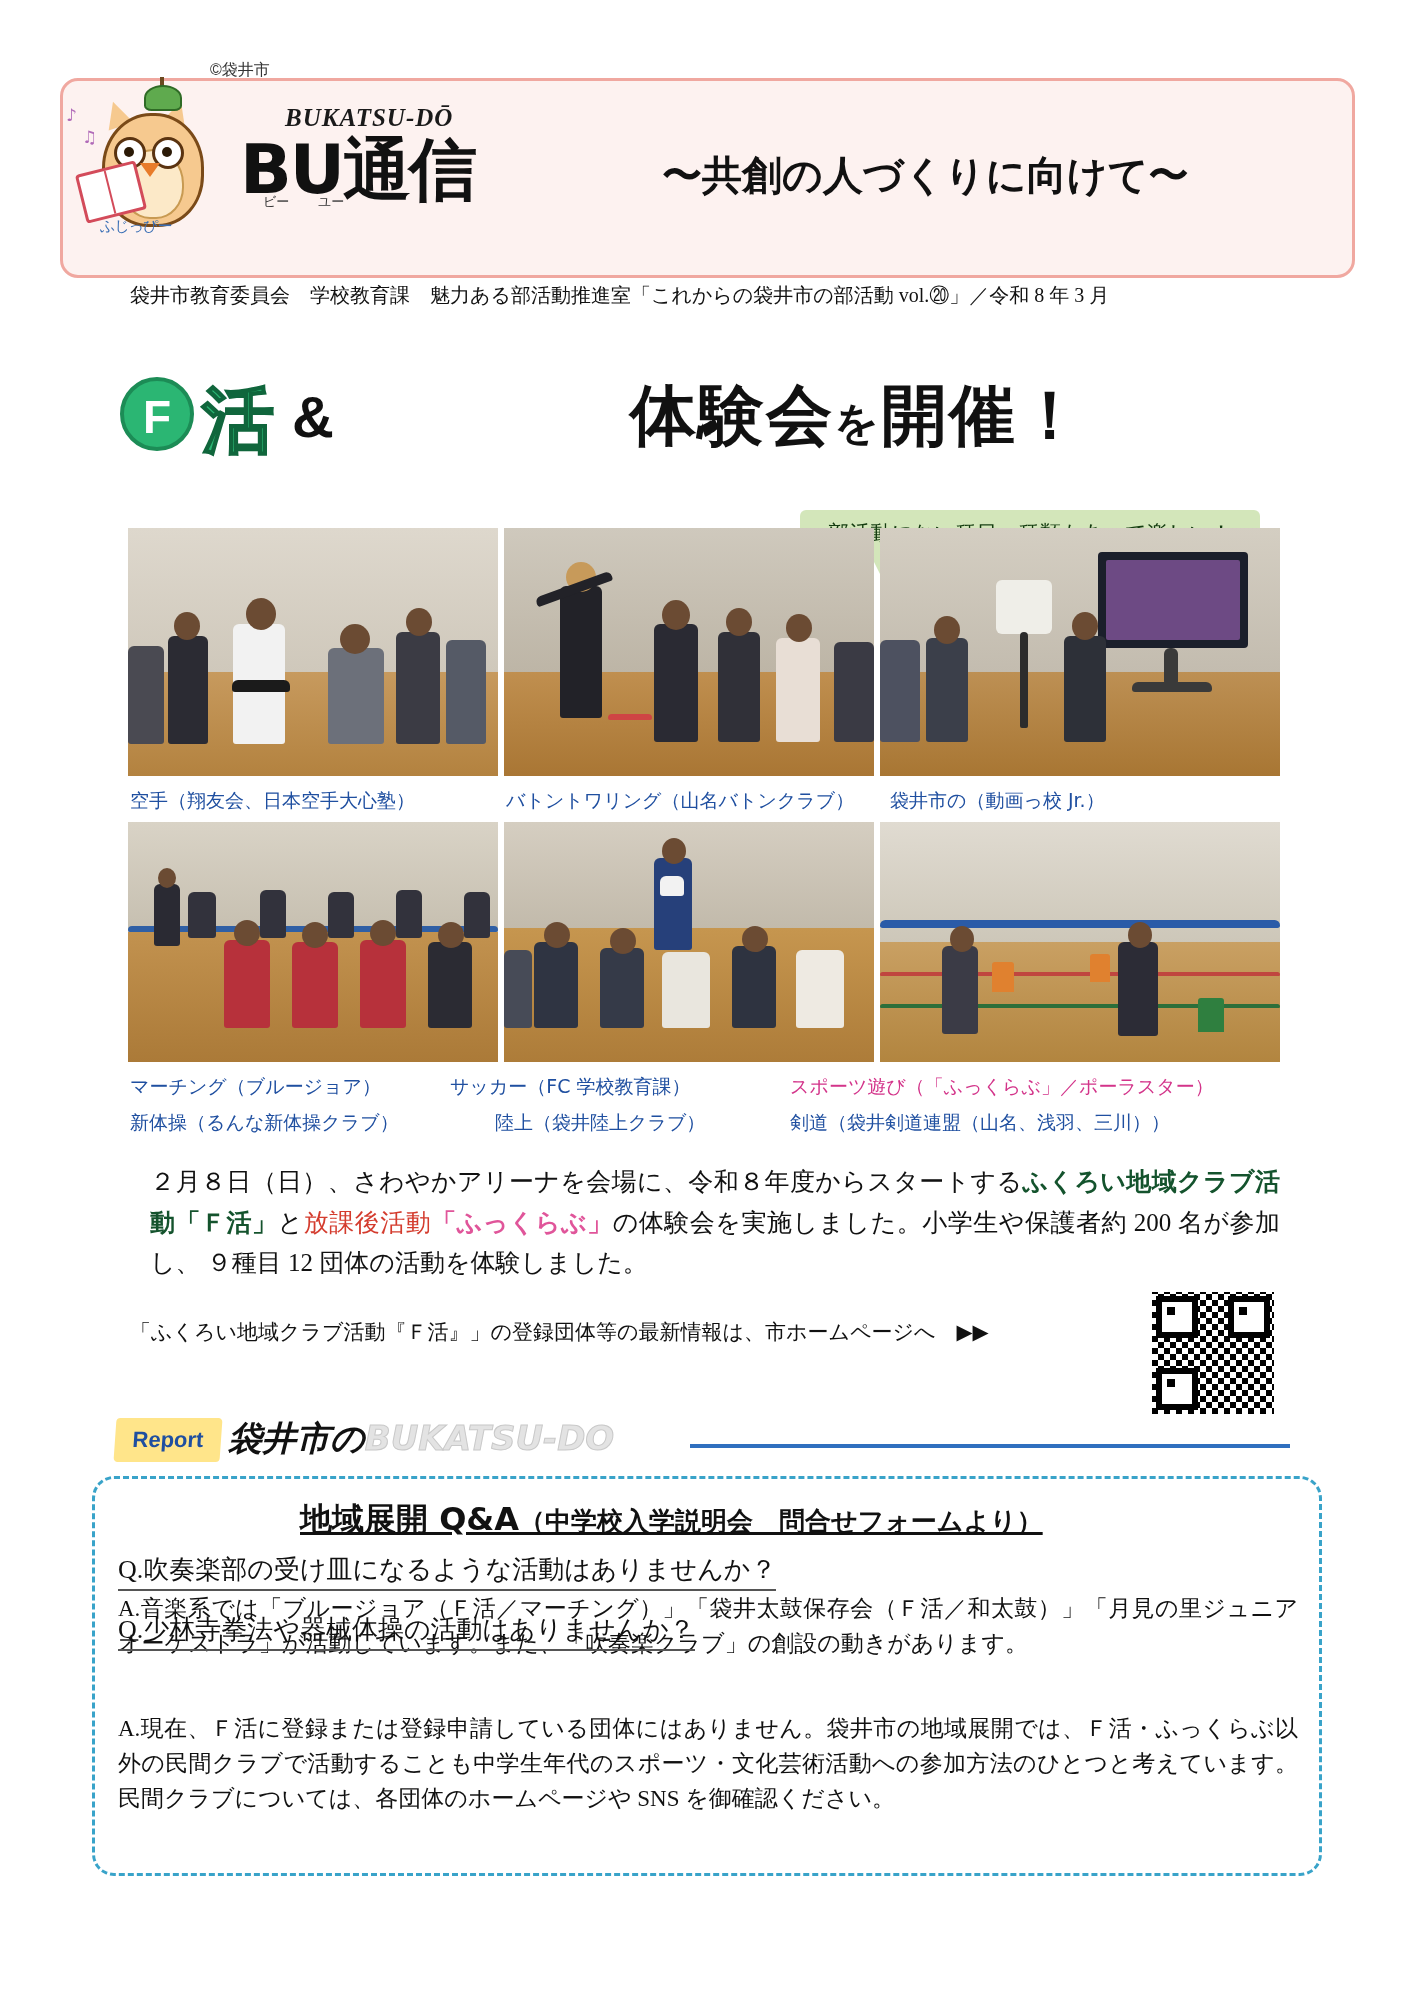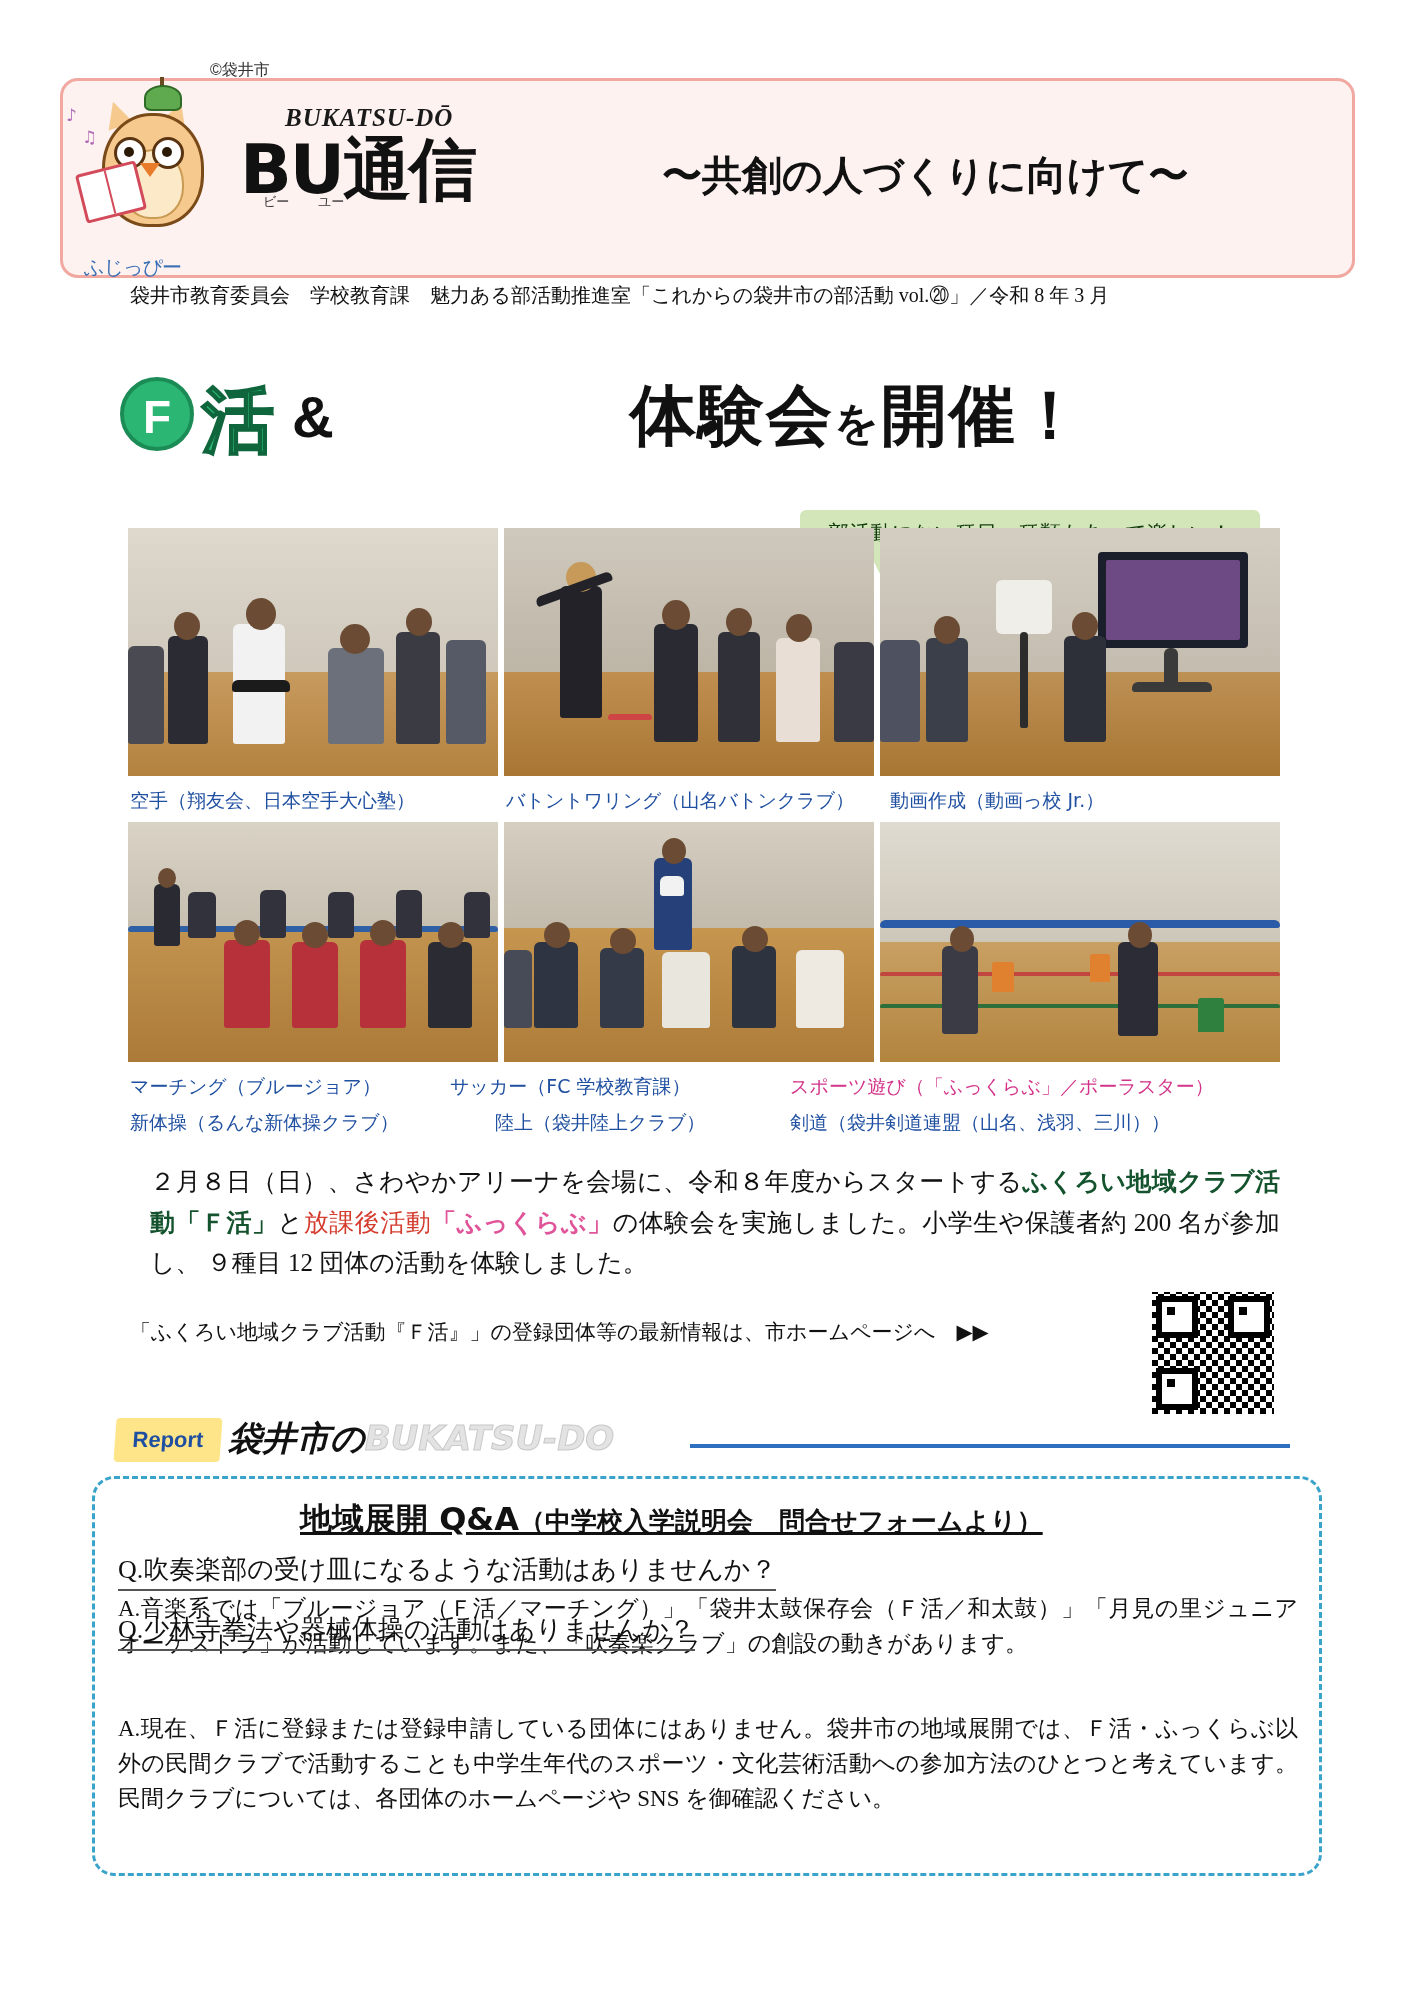"ふじっぴー" .owl-name { font-size: 20px -> 15px; left: 24px -> 40px; margin-top: 37px -> none }
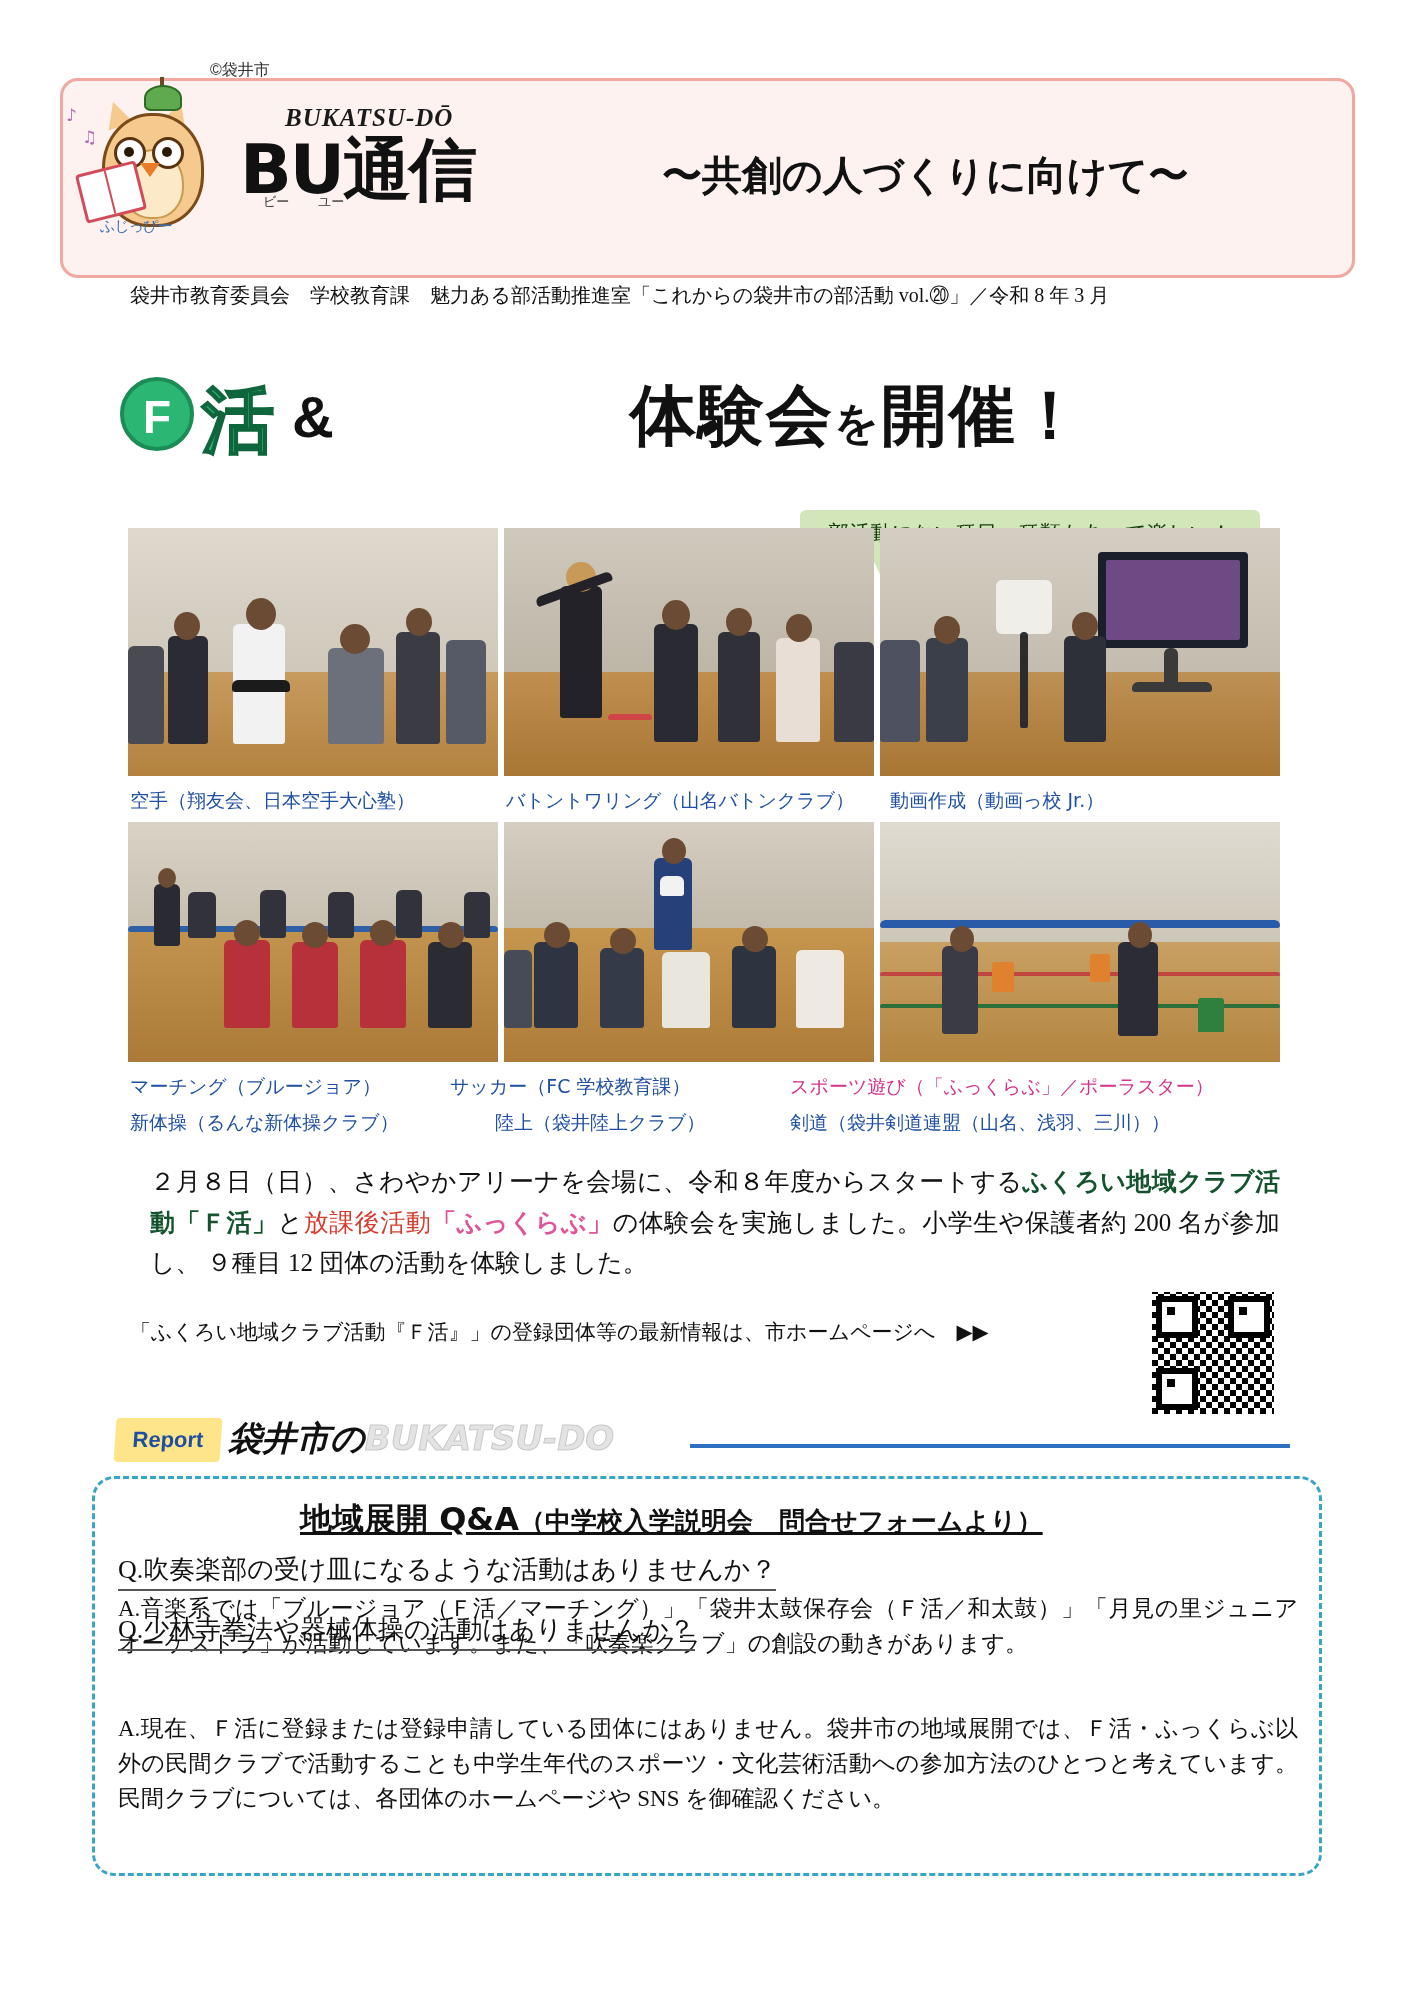"動画作成（動画っ校 Jr.）" div.cap { text: 動画作成 -> 袋井市の }
